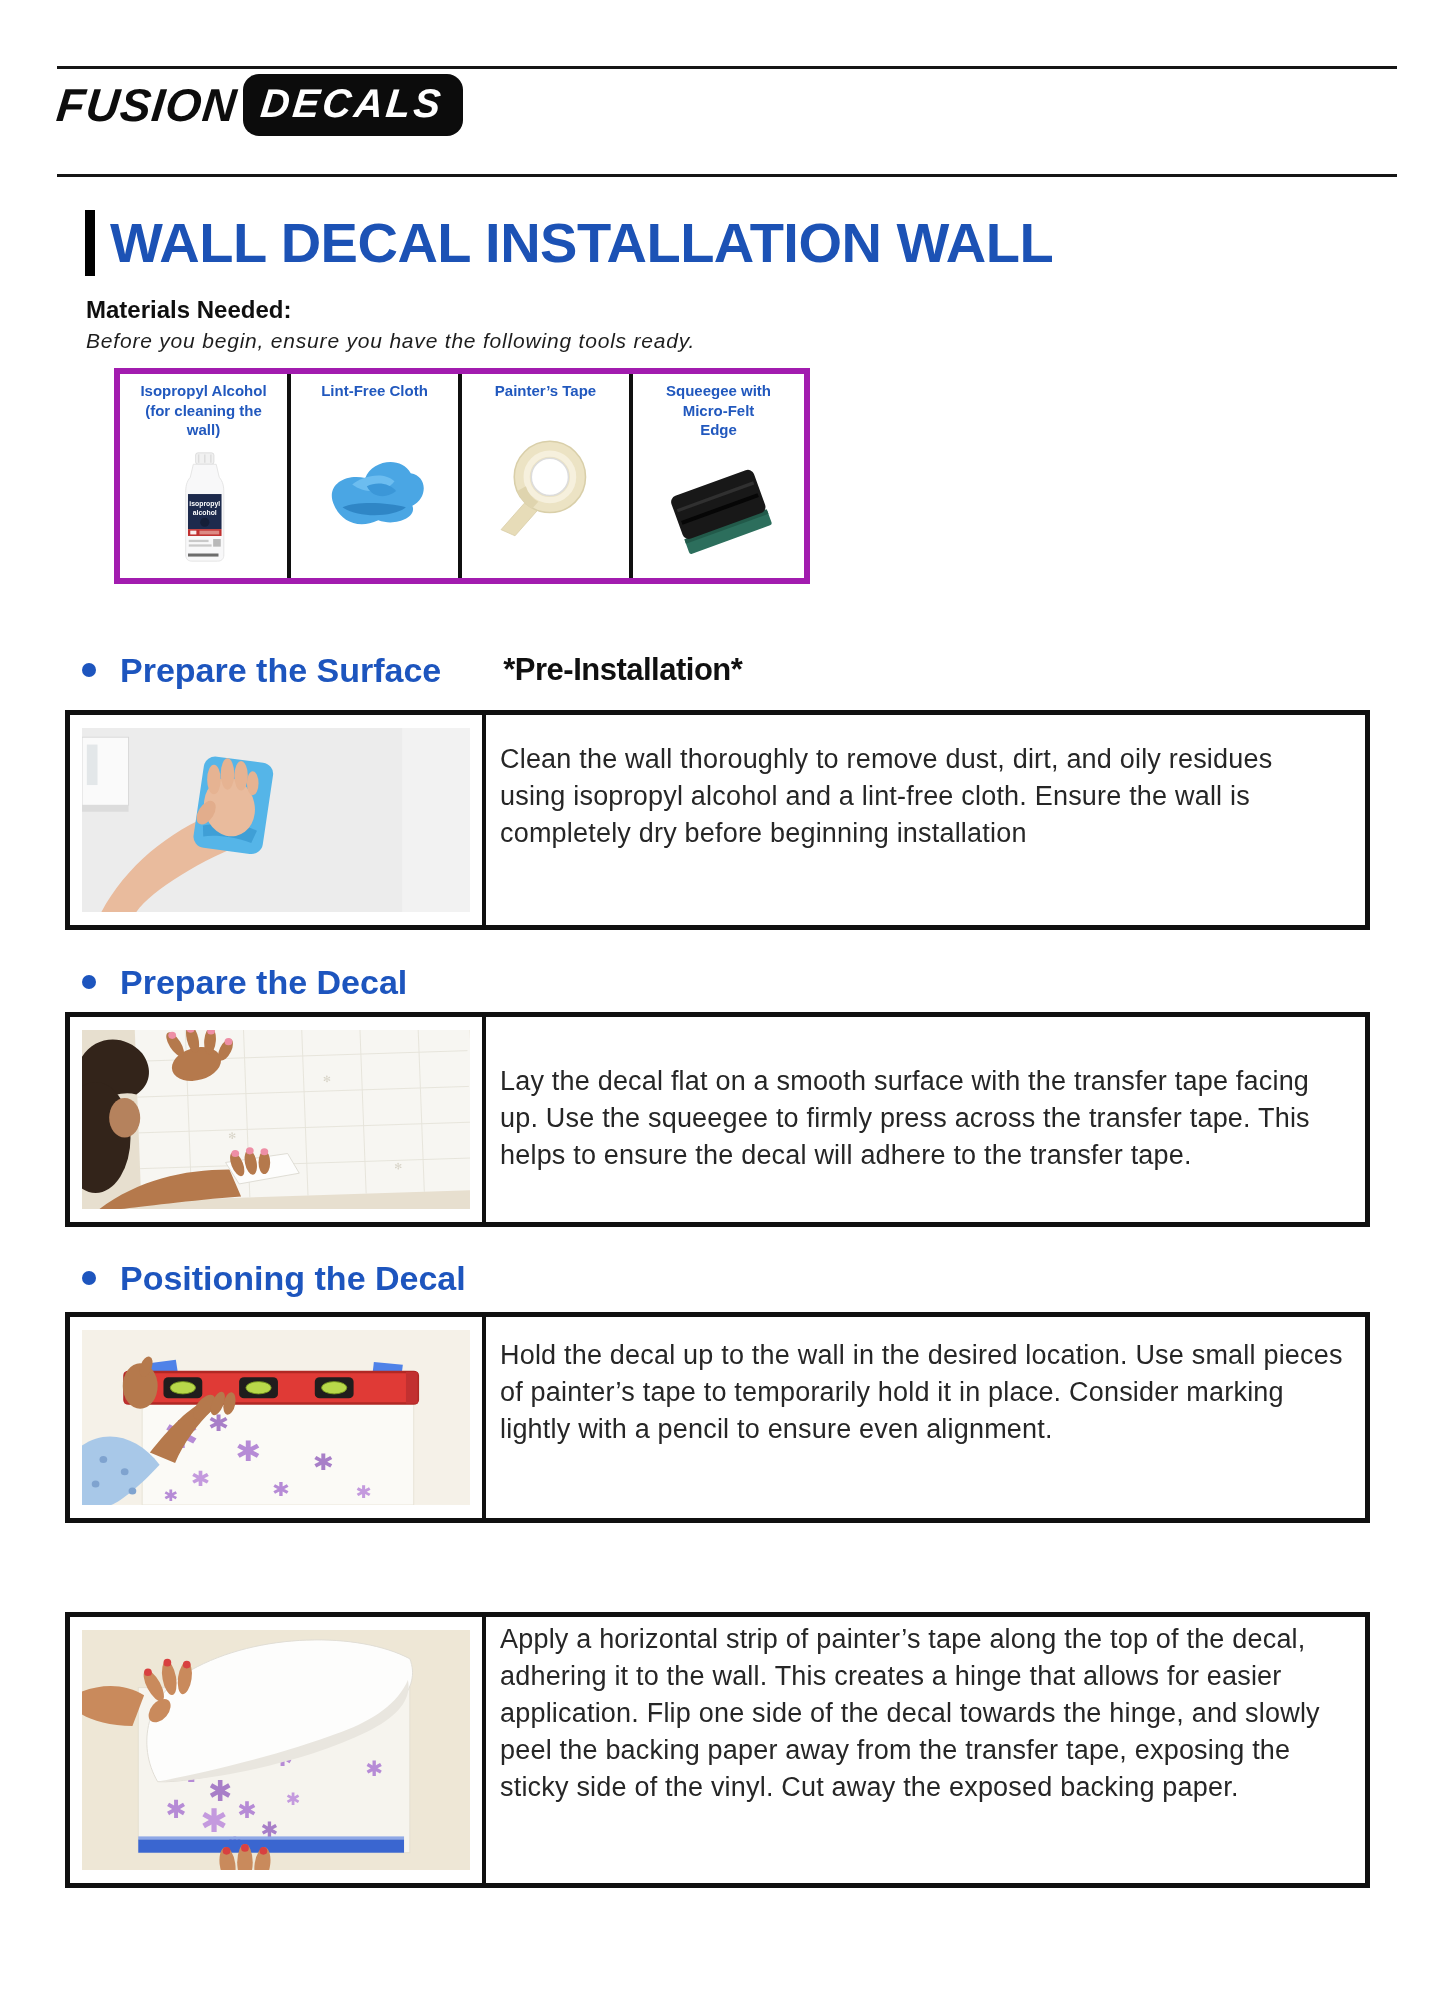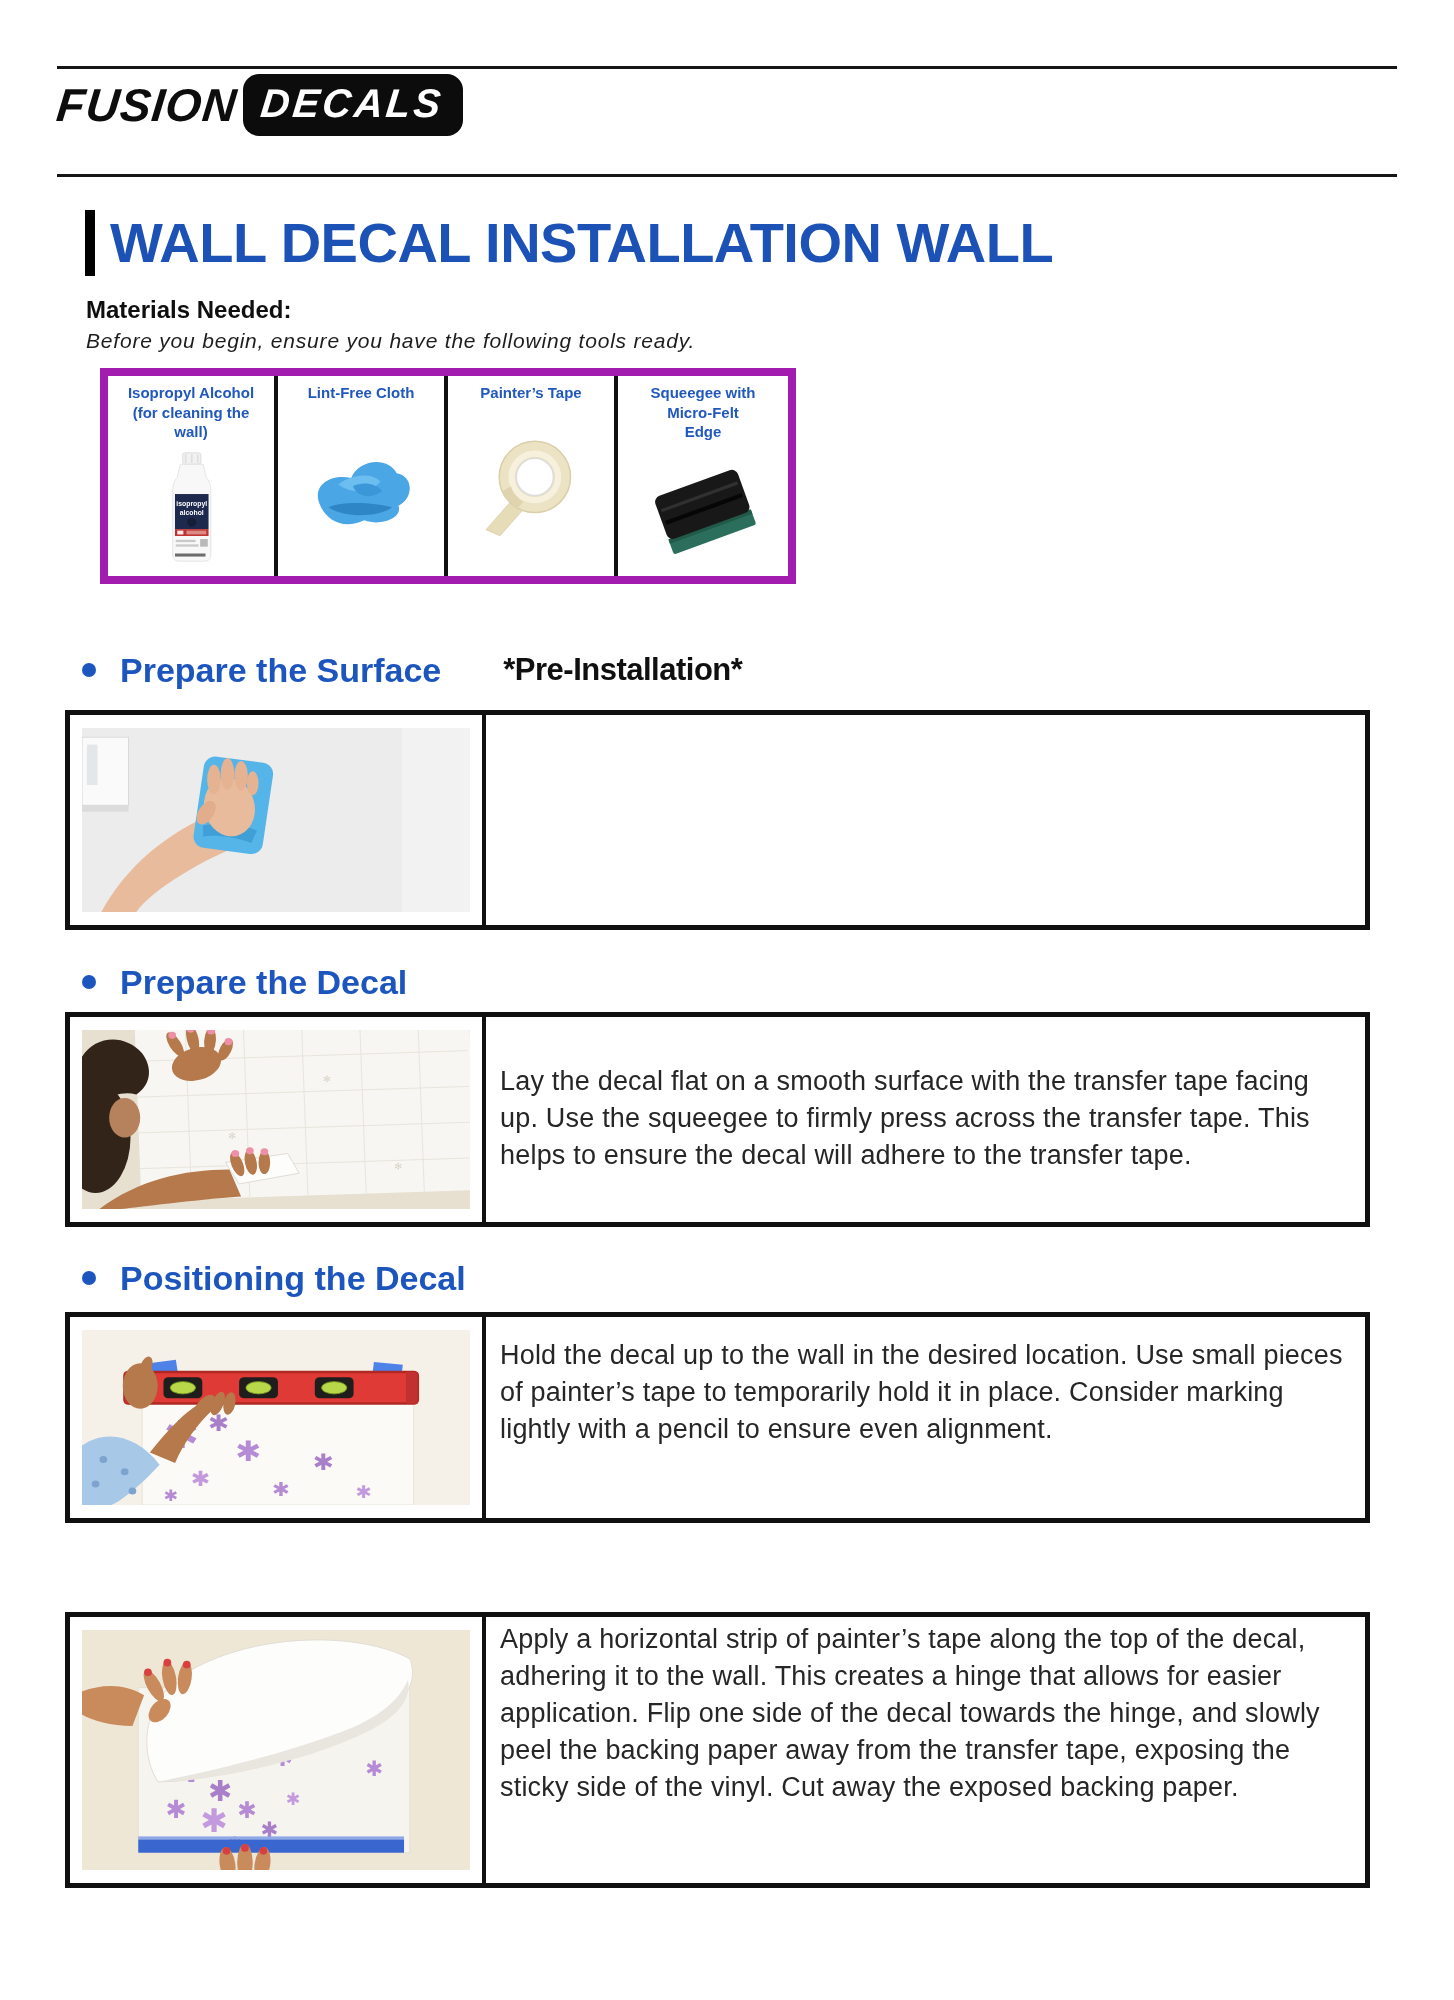"Isopropyl Alcohol" .mat-table { border: 8px solid #a21caf -> 6px solid #a21caf; left: 100px -> 114px }
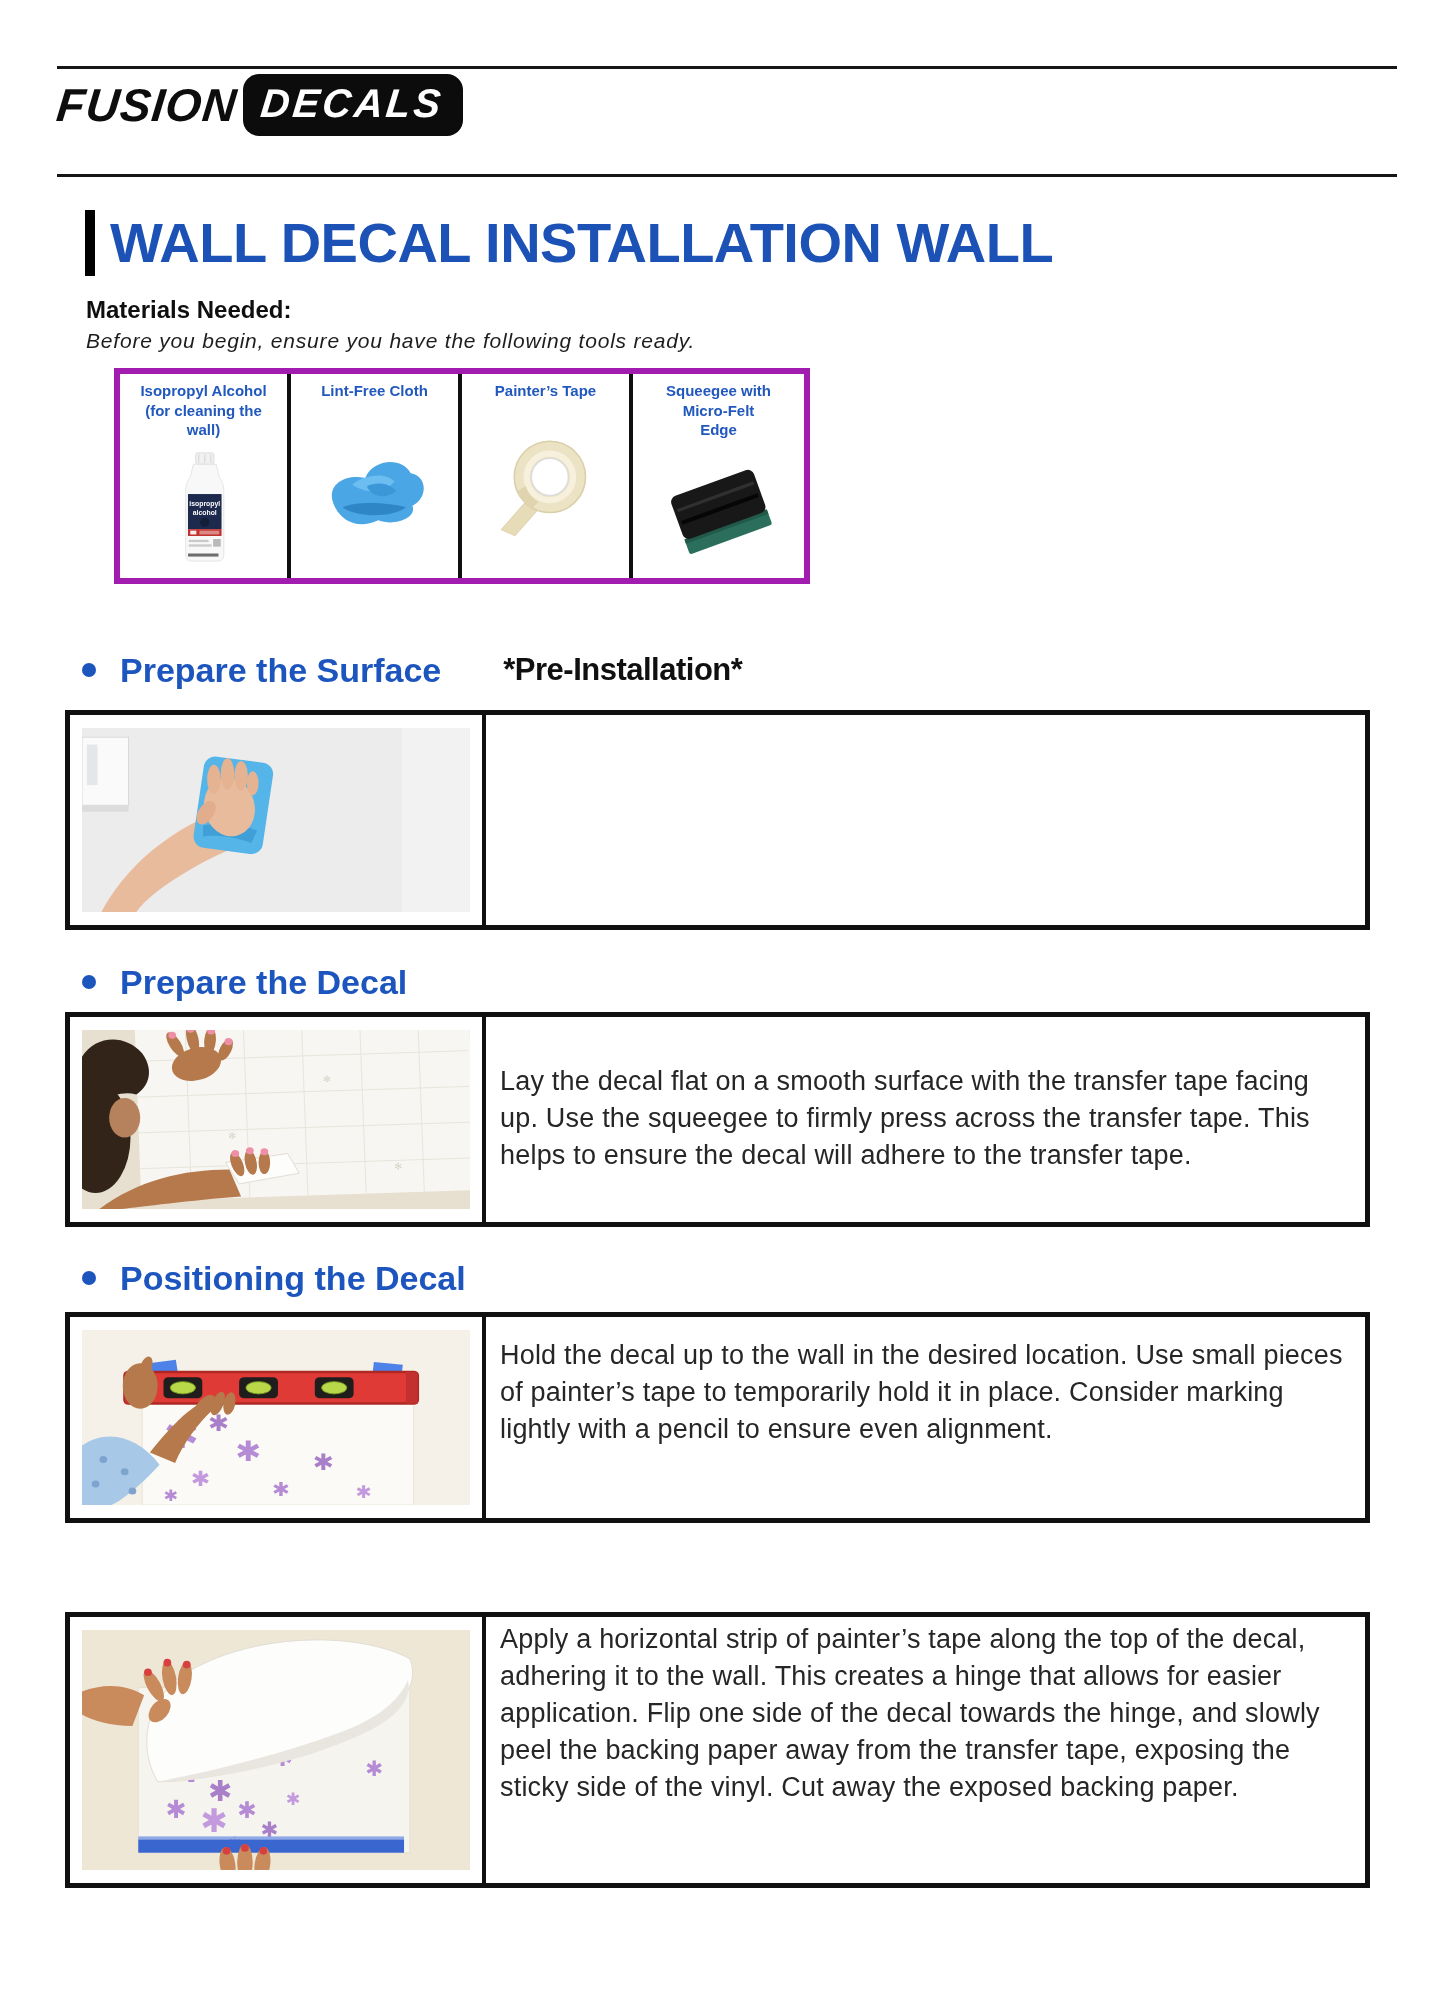"Clean the wall thoroughly to" div.step-text { html: none -> <div>Clean the wall thoroughly to remove dust, dirt, and oily residues using isopropyl alcohol and a lint-free cloth. Ensure the wall is completely dry before beginning installation</div> }
